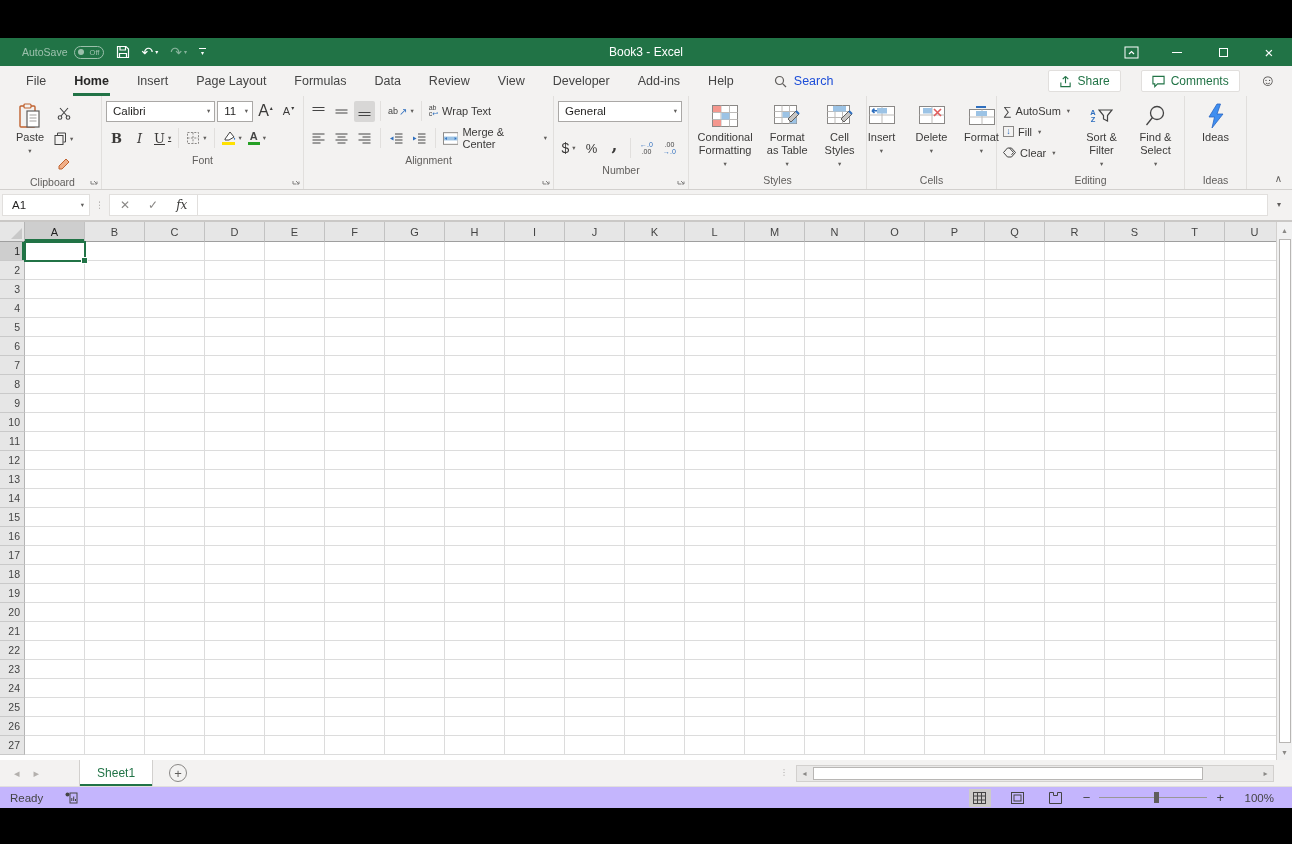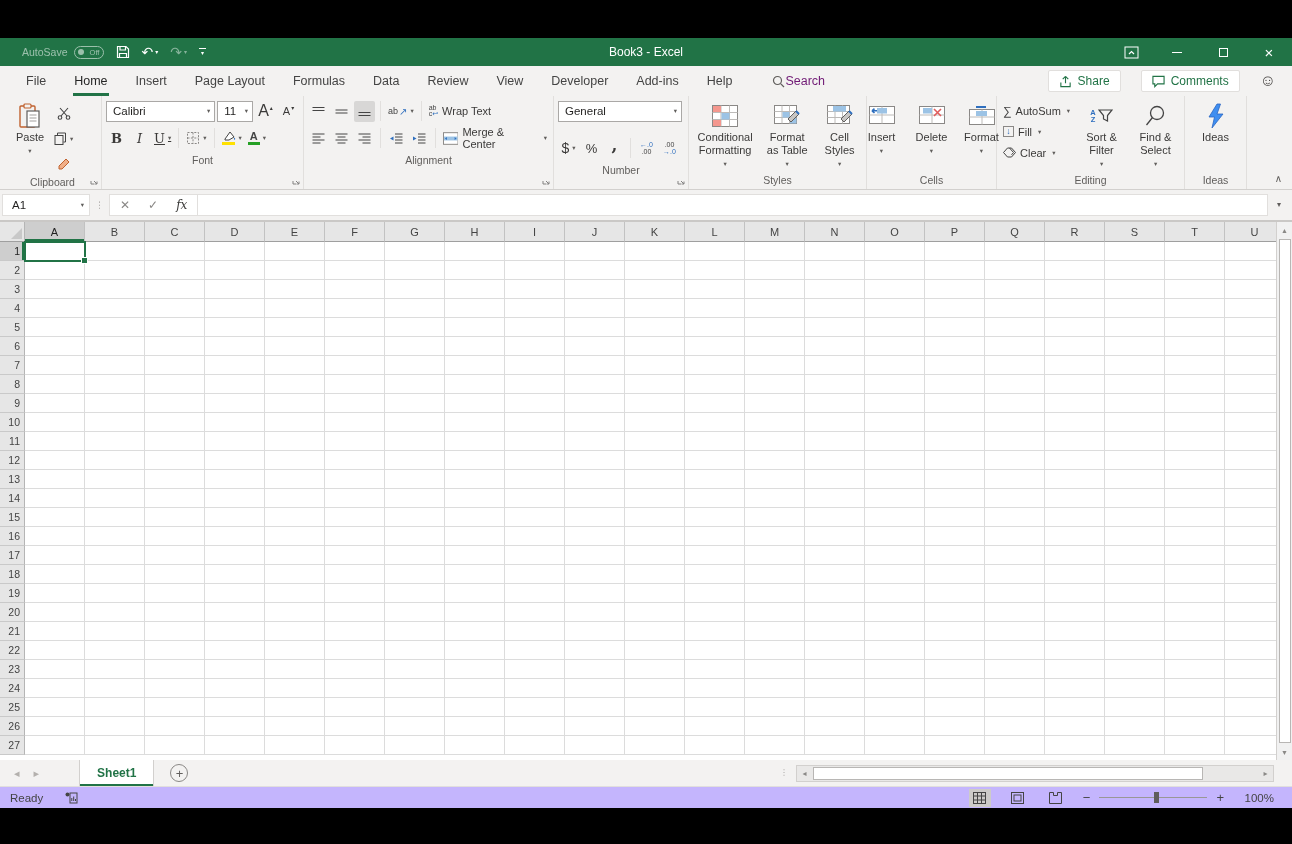"Home" .tab.active { font-weight: 400 -> 700 }
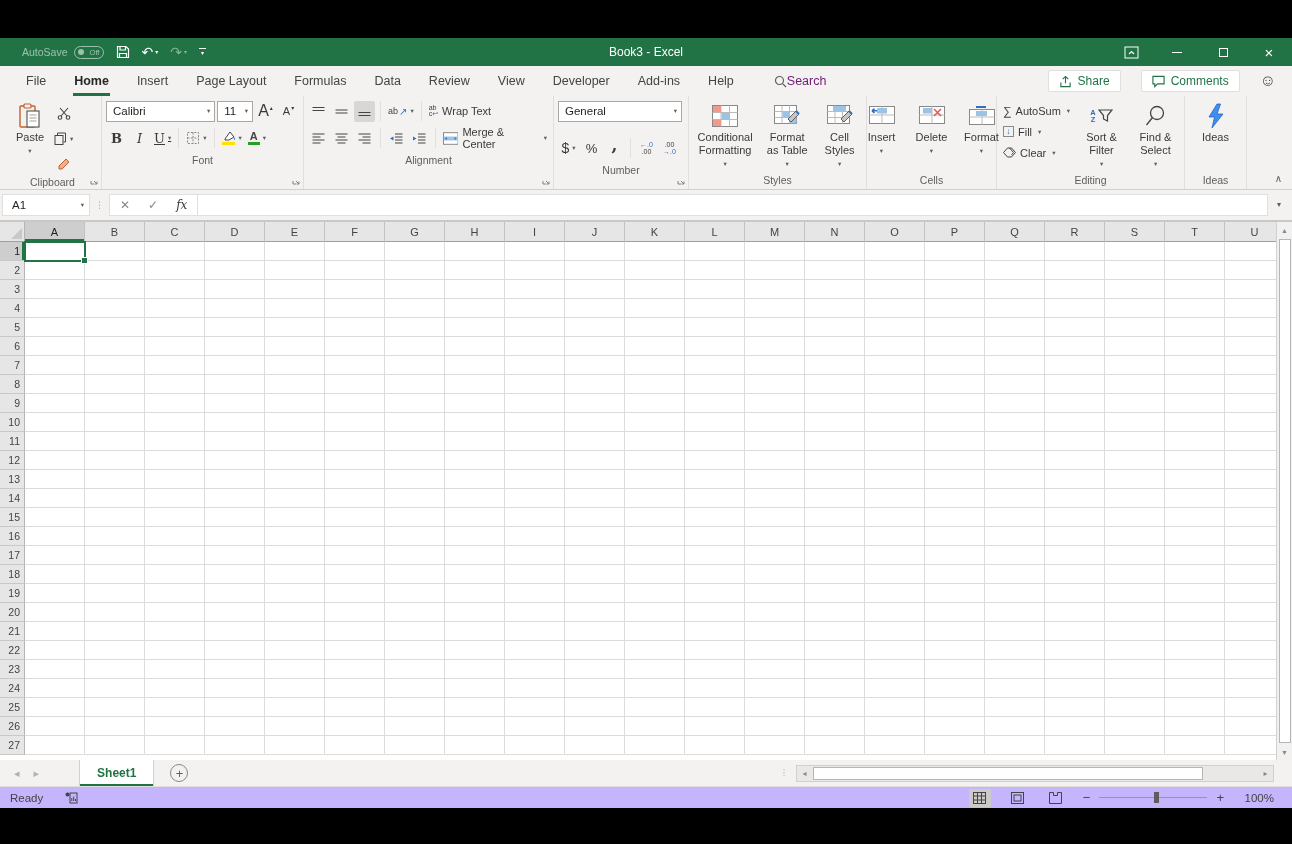"Search" .searchbox { color: #701a75 -> #1d4ed8; gap: none -> 7px }
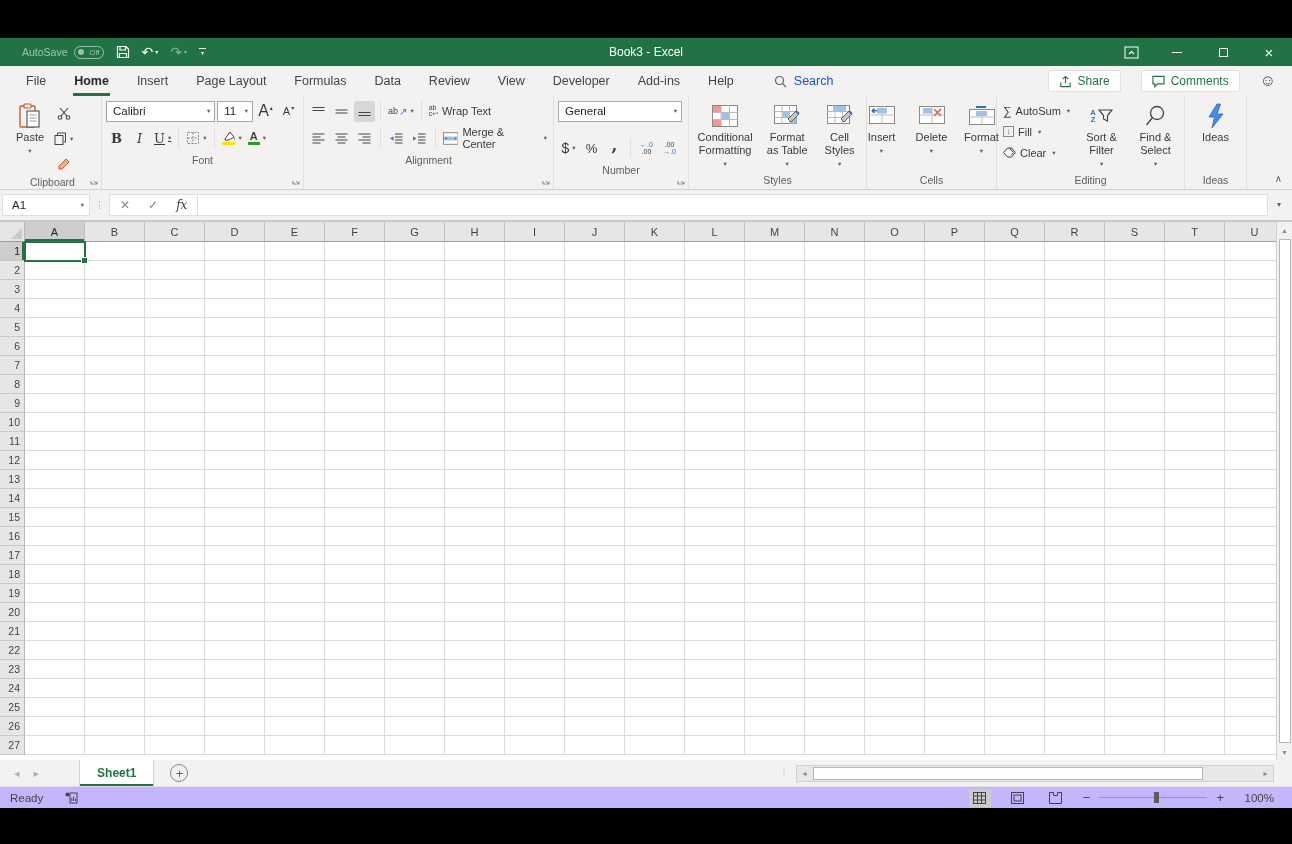"Sheet1" .sheettab { font-weight: 700 -> 400 }
